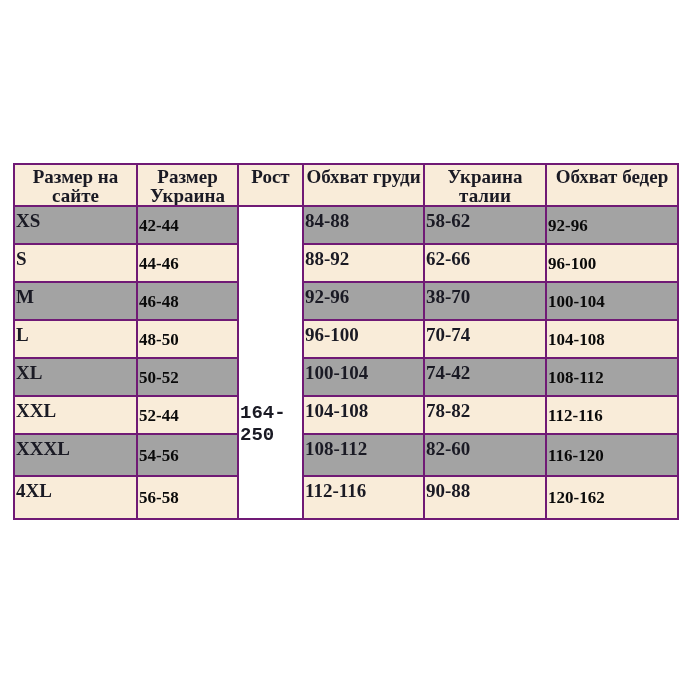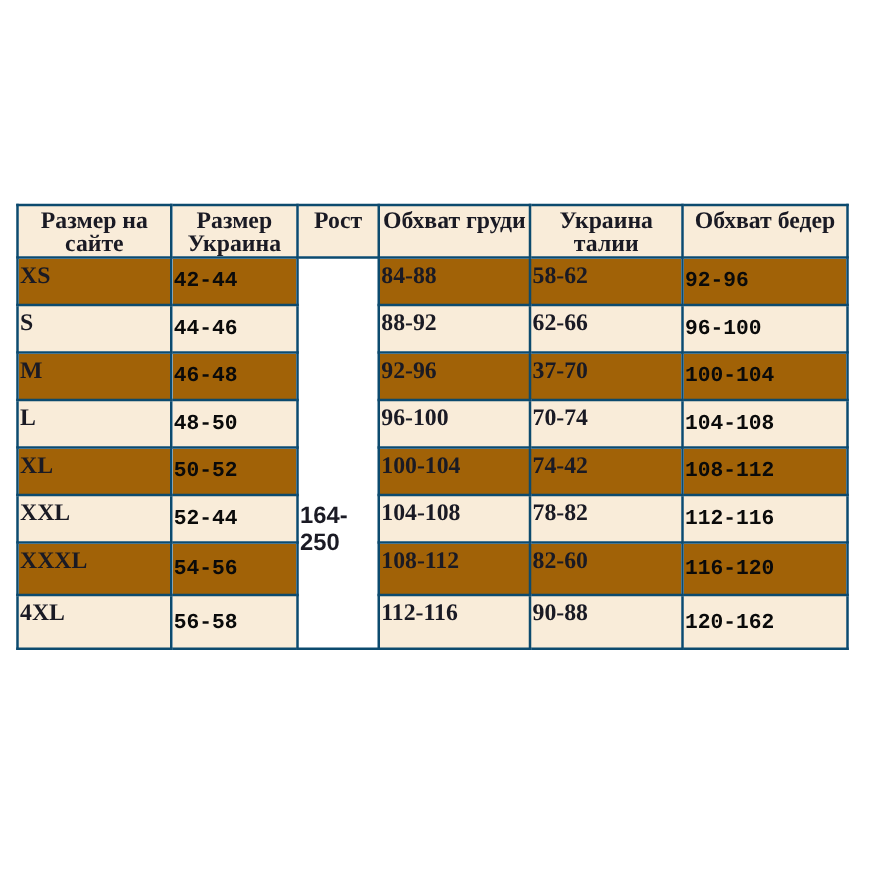"Размер на сайте" table.size-table th, table.size-table td { border: 2px solid #0c4a6e -> 2px solid #701a75 }
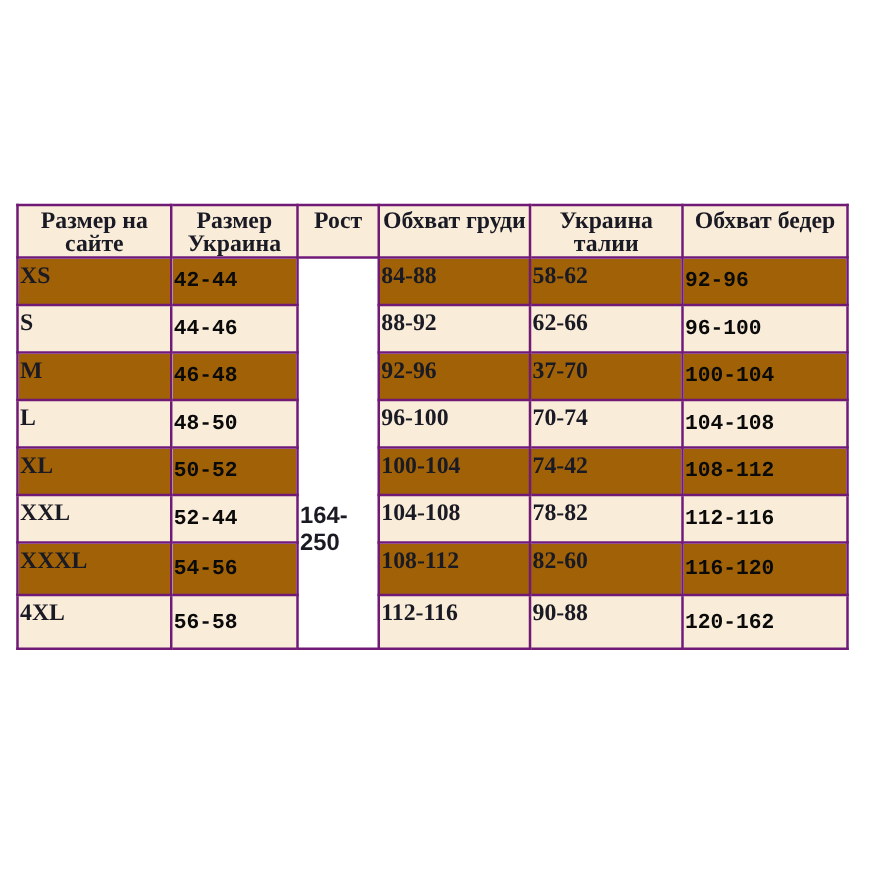"XS" table.size-table tbody tr.white td { background: #a16207 -> #a3a3a3 }
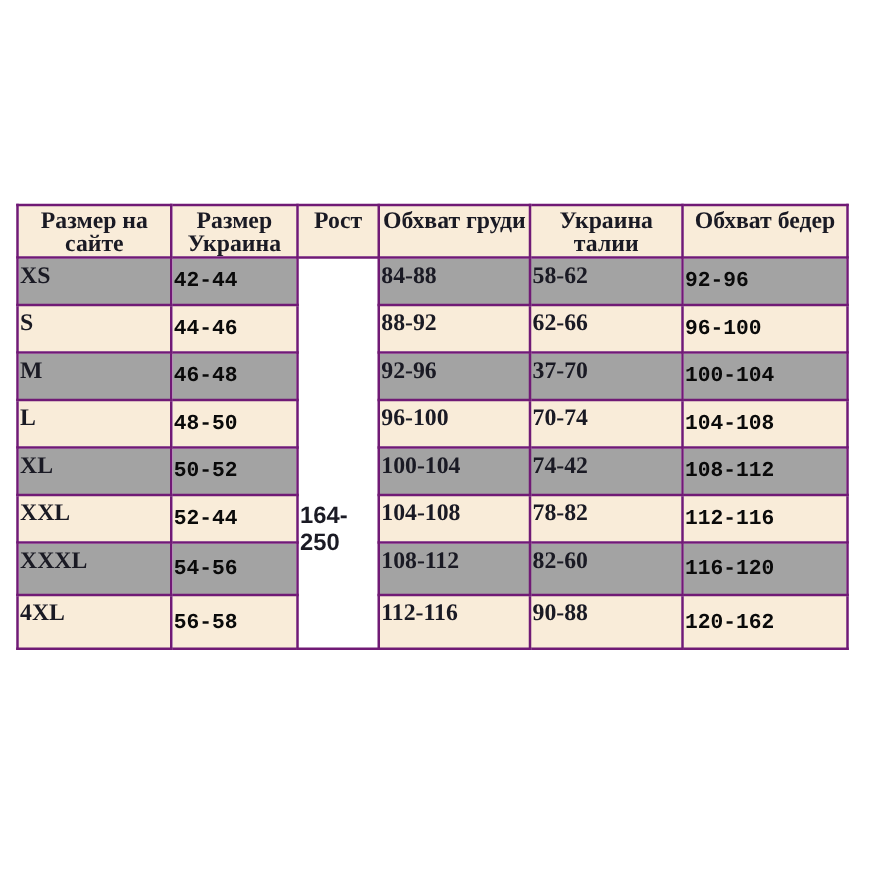"42-44" td.sans { font-family: Liberation Mono, monospace -> Liberation Serif, serif }
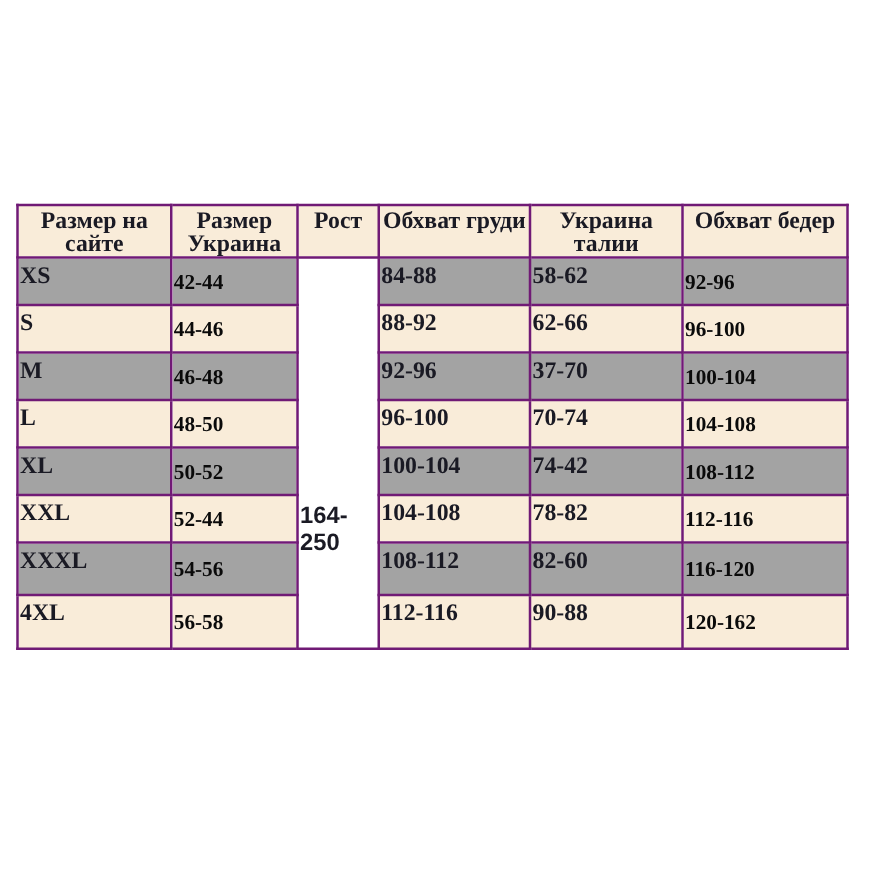"37-70" td.serif { text: 37-70 -> 38-70 }
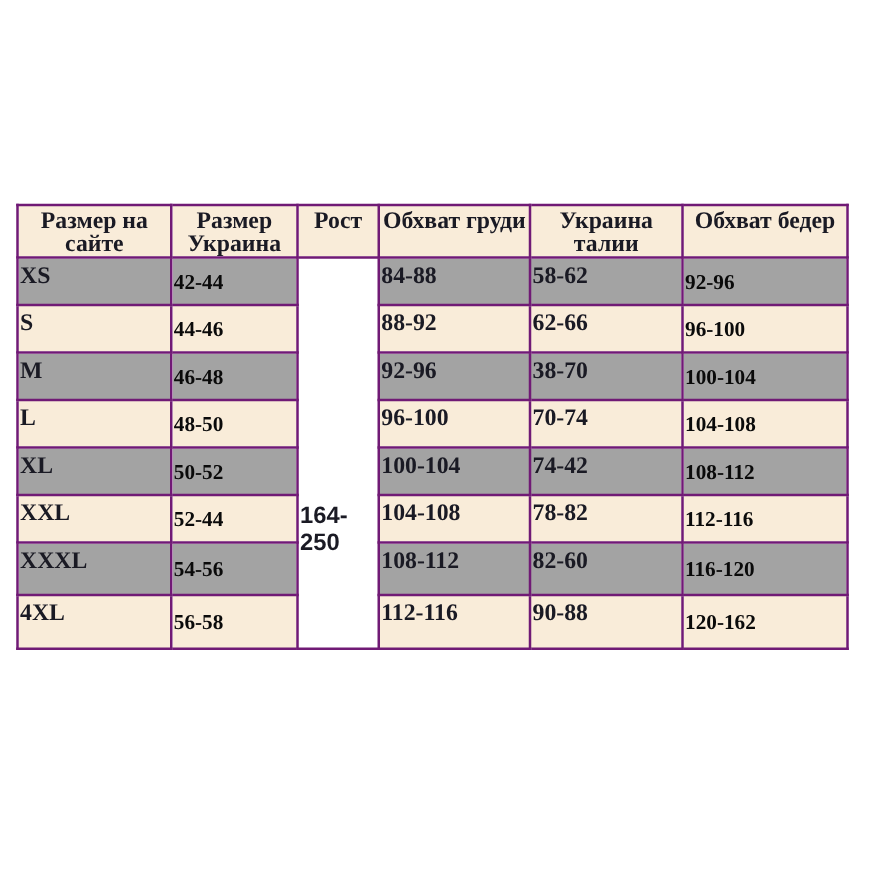"164-" td.rost { font-family: Liberation Sans, sans-serif -> Liberation Mono, monospace }
